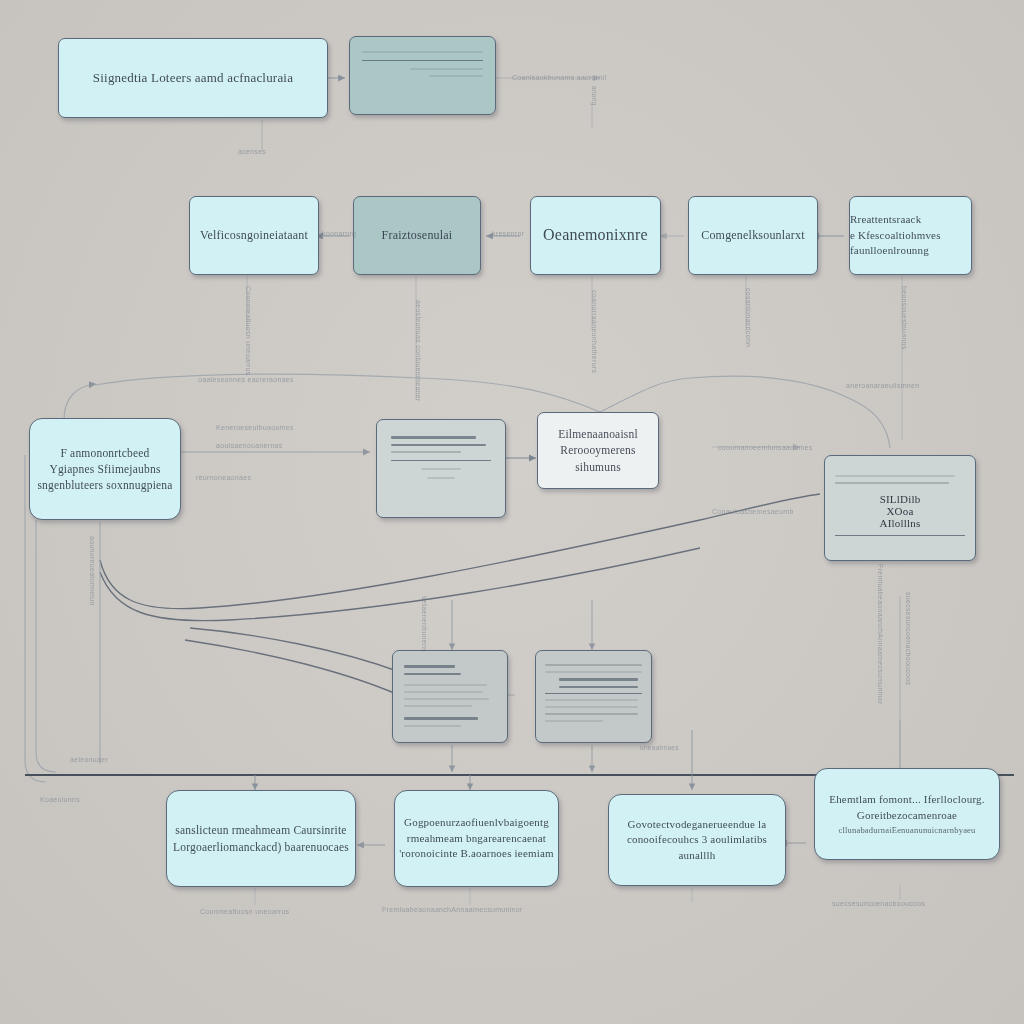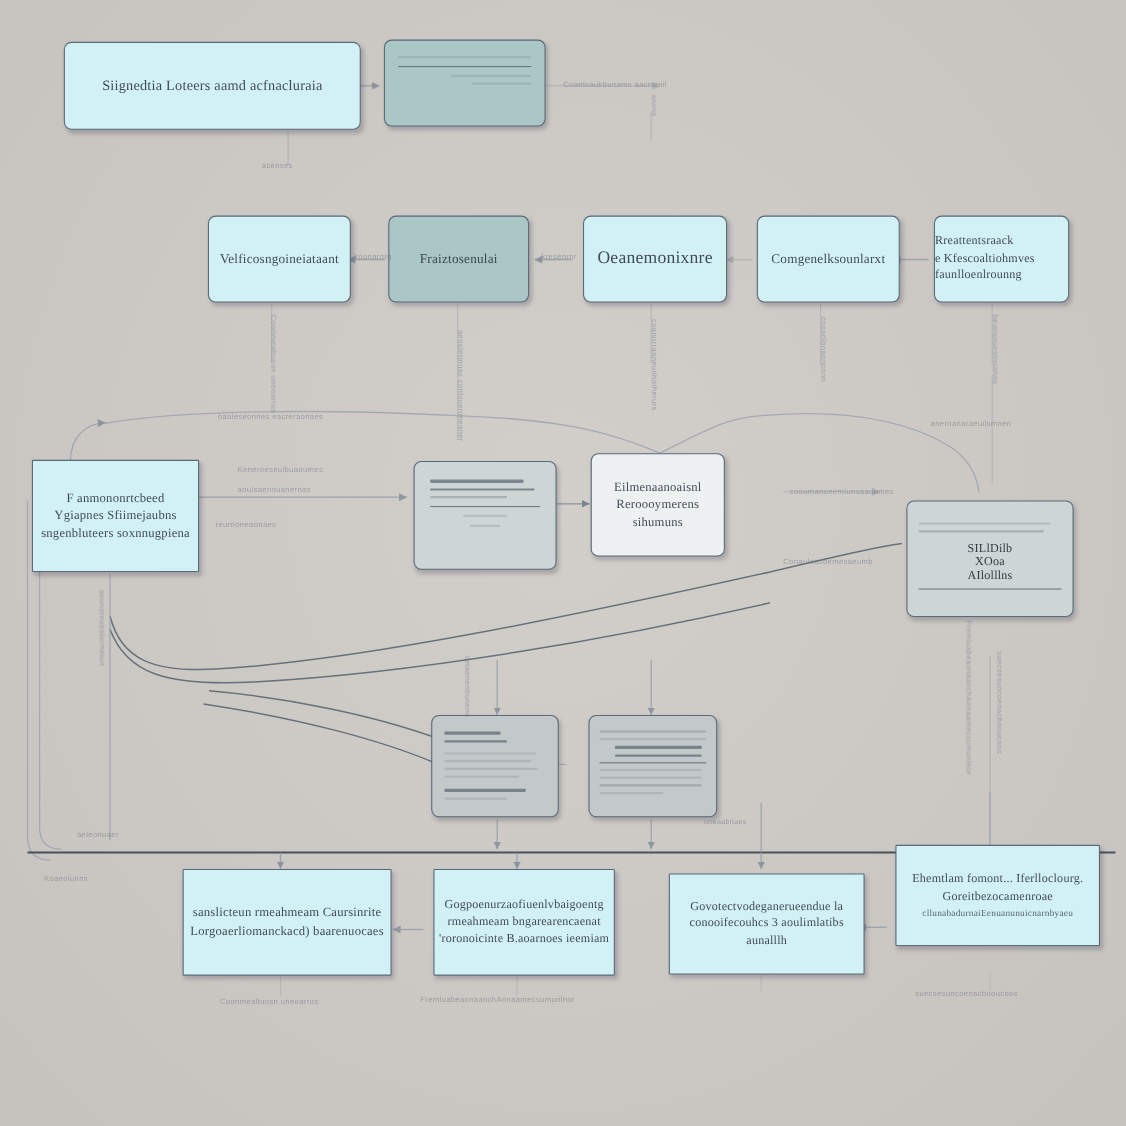"Eilmenaanoaisnl" div.node { height: 94px -> 77px }
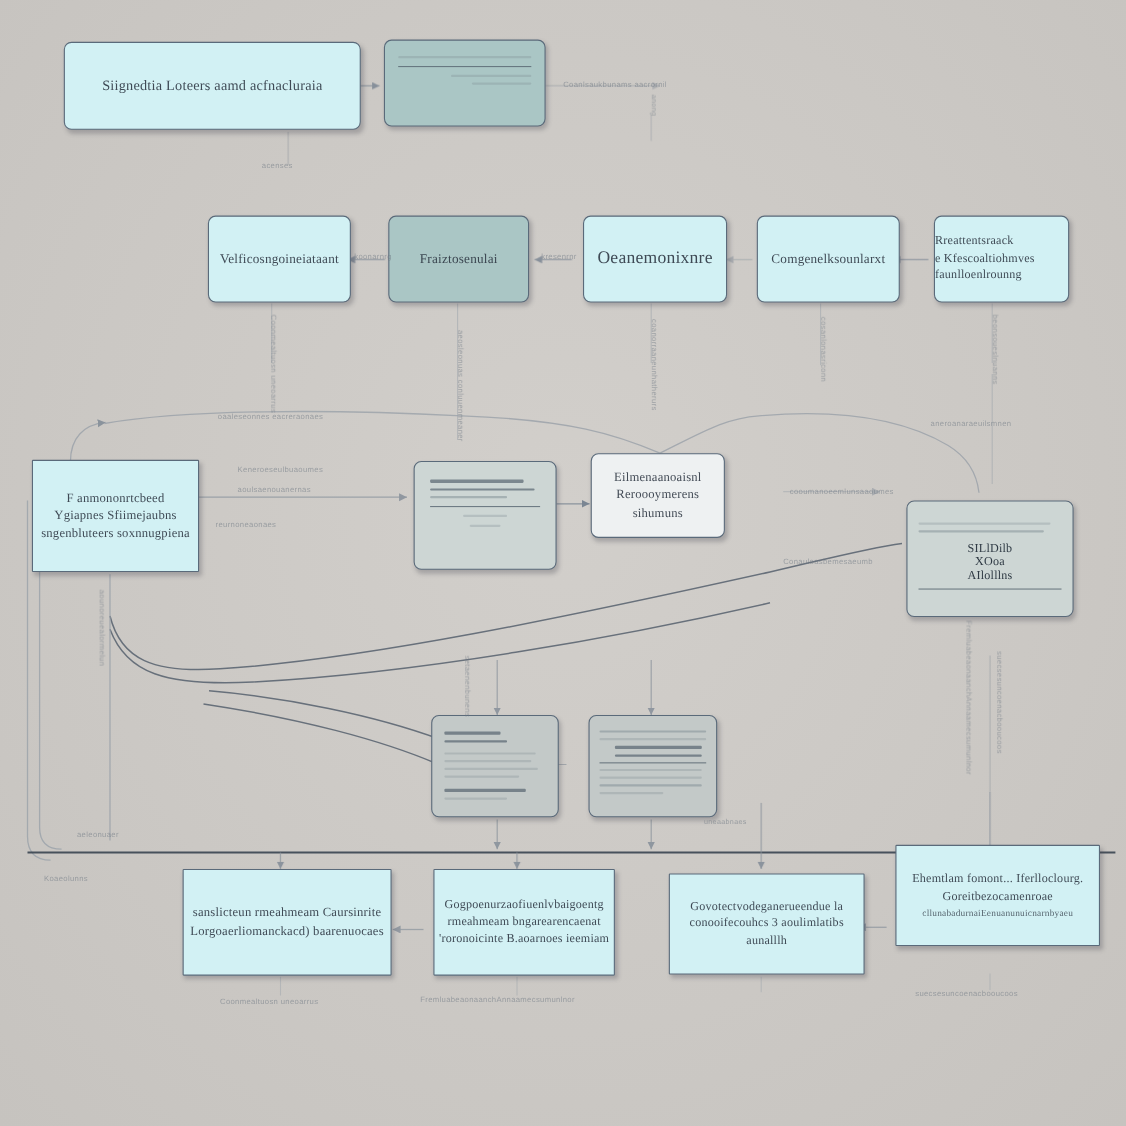"F anmononrtcbeed" .sharp { border-radius: 1px -> 13px }
